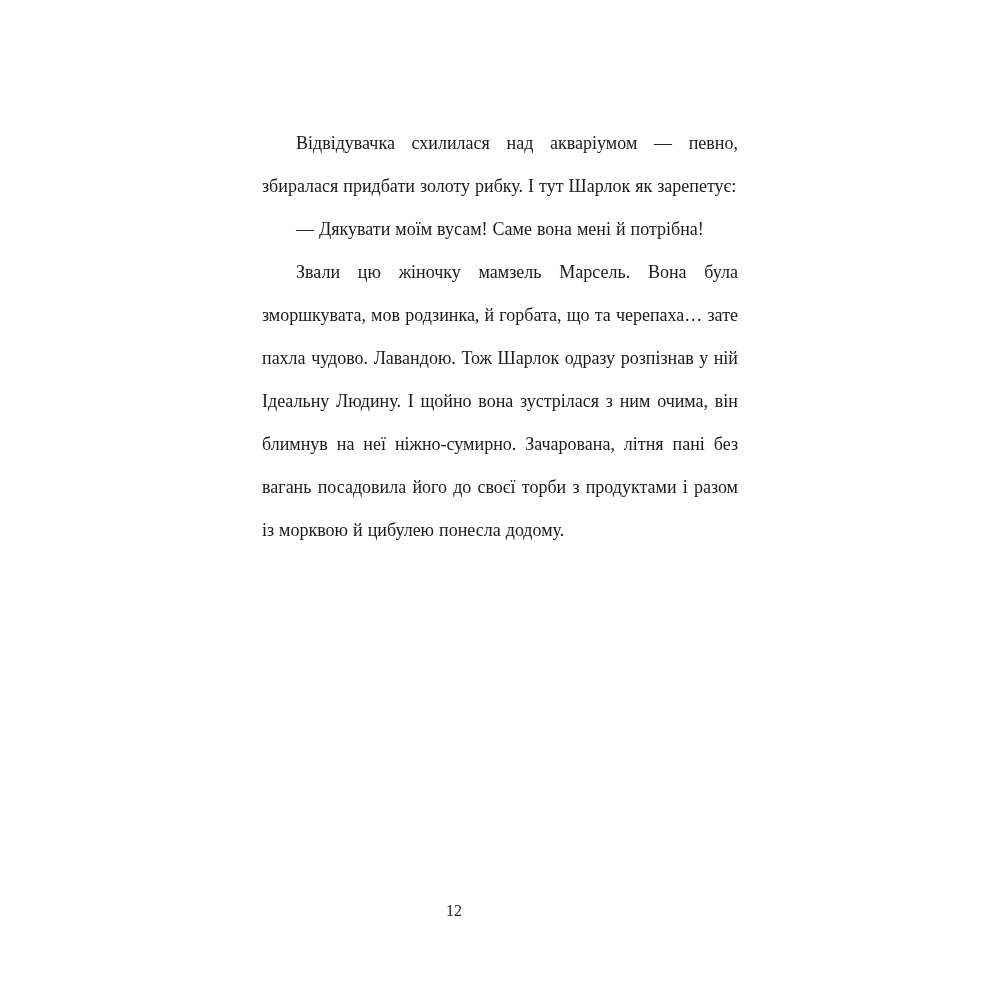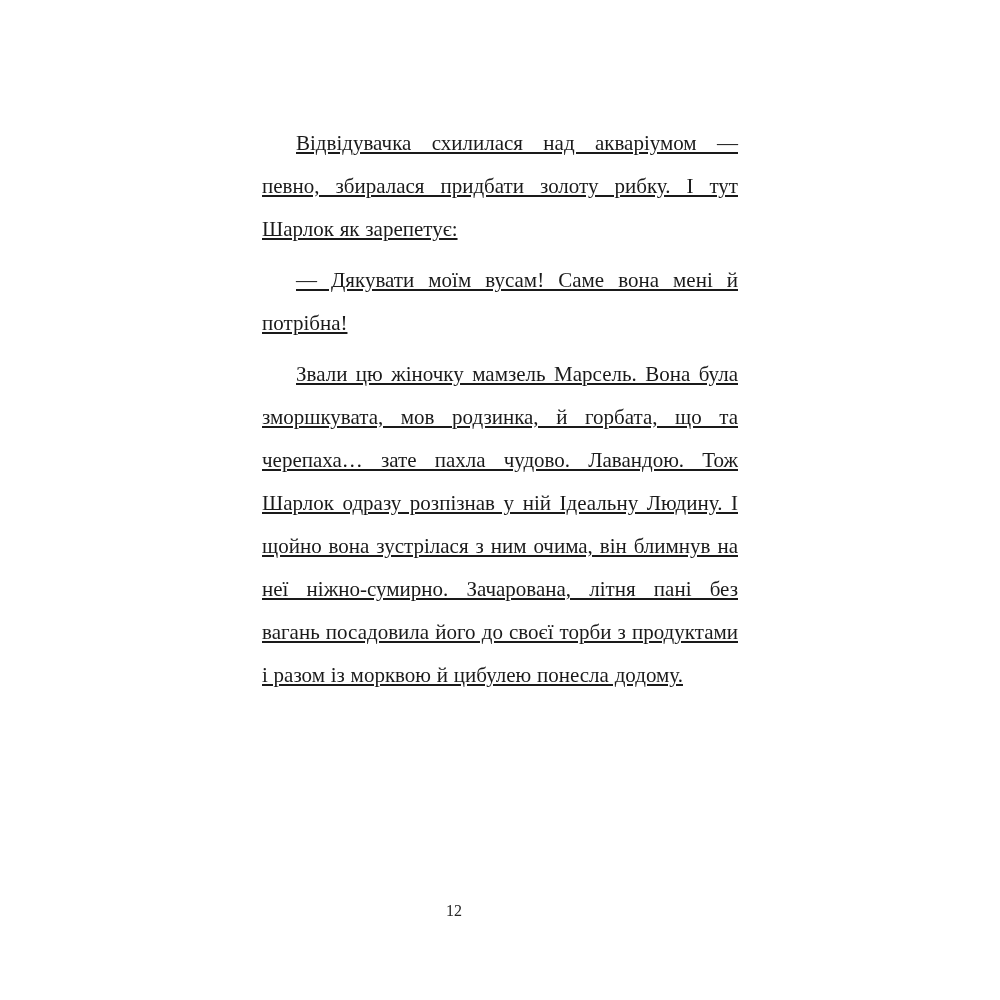"Відвідувачка схилилася над акваріу­мом —" .para { font-size: 21px -> 18px; text-decoration: underline -> none }
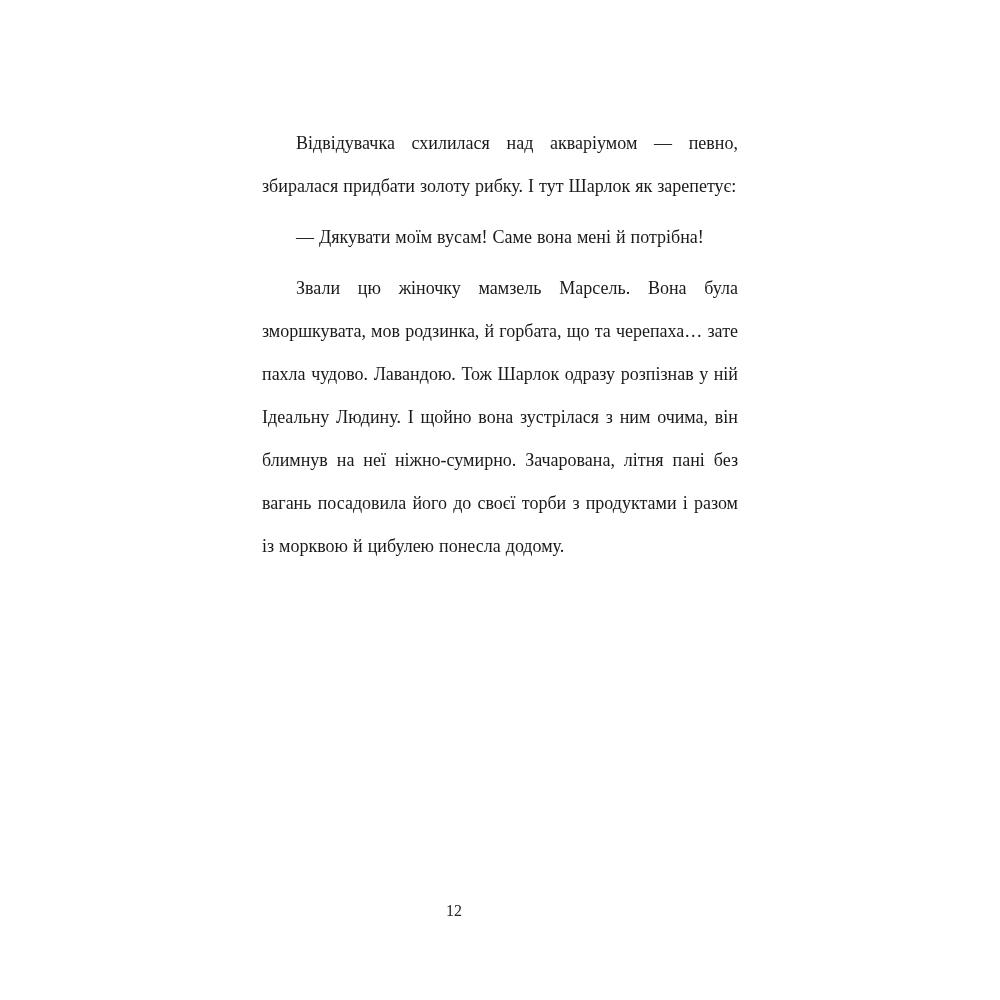"— Дякувати моїм вусам! Саме" .para + .para { margin-top: 8px -> 0px }
